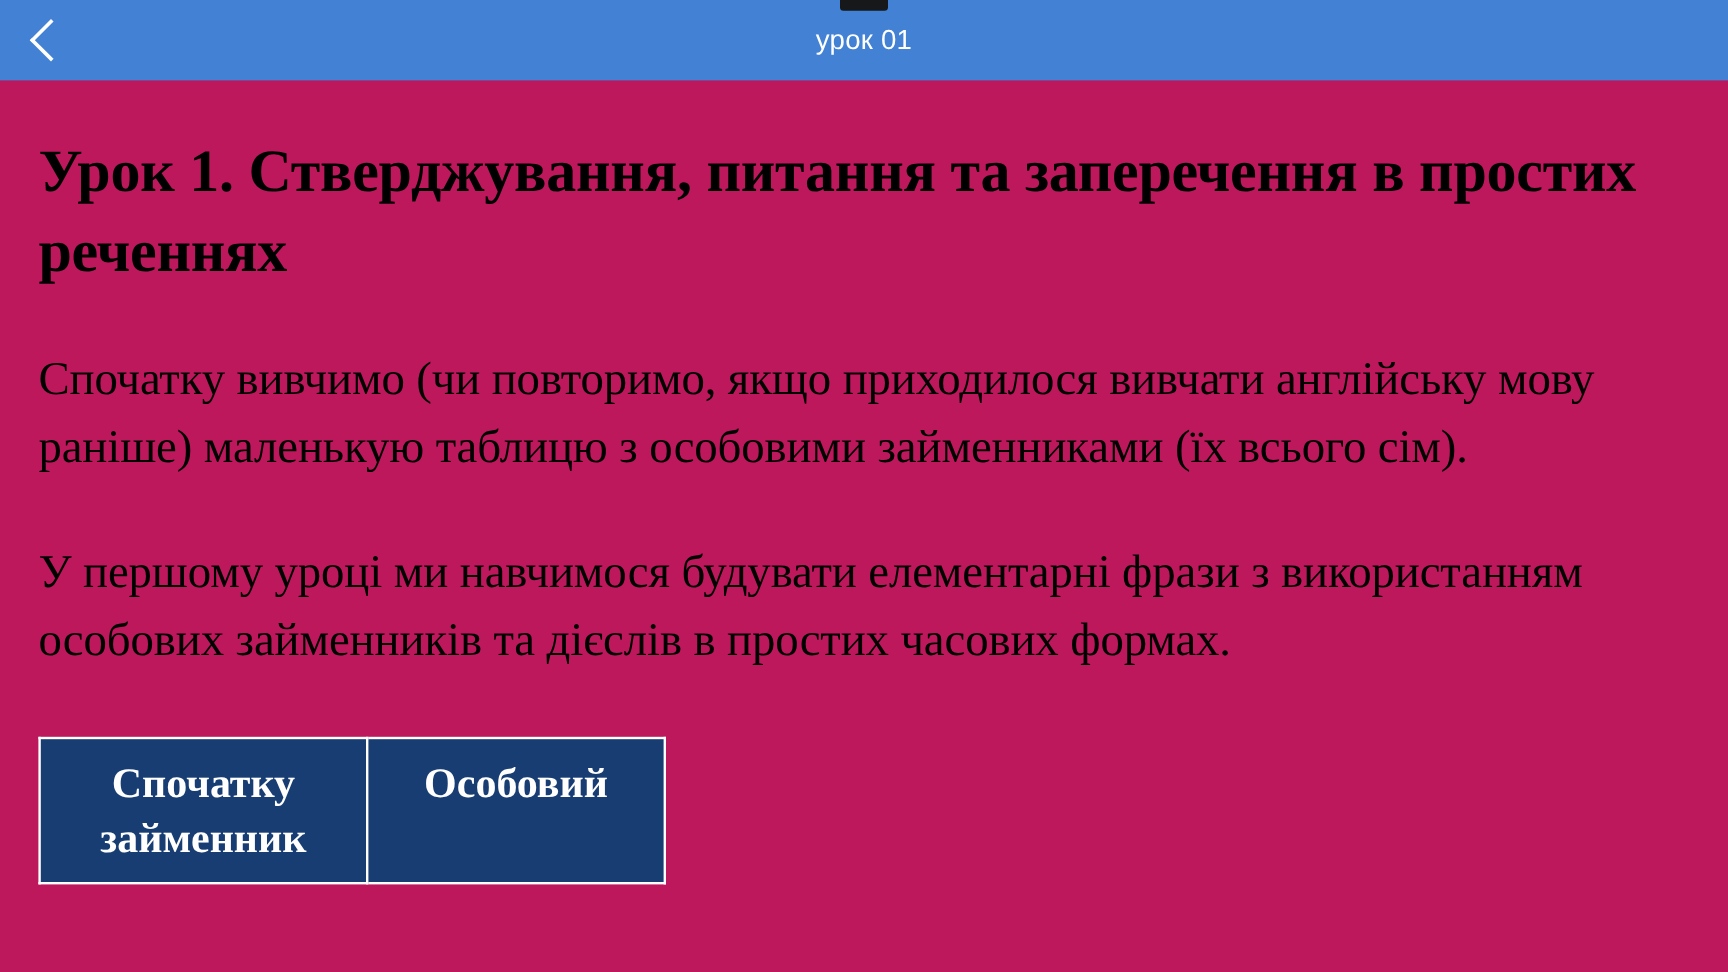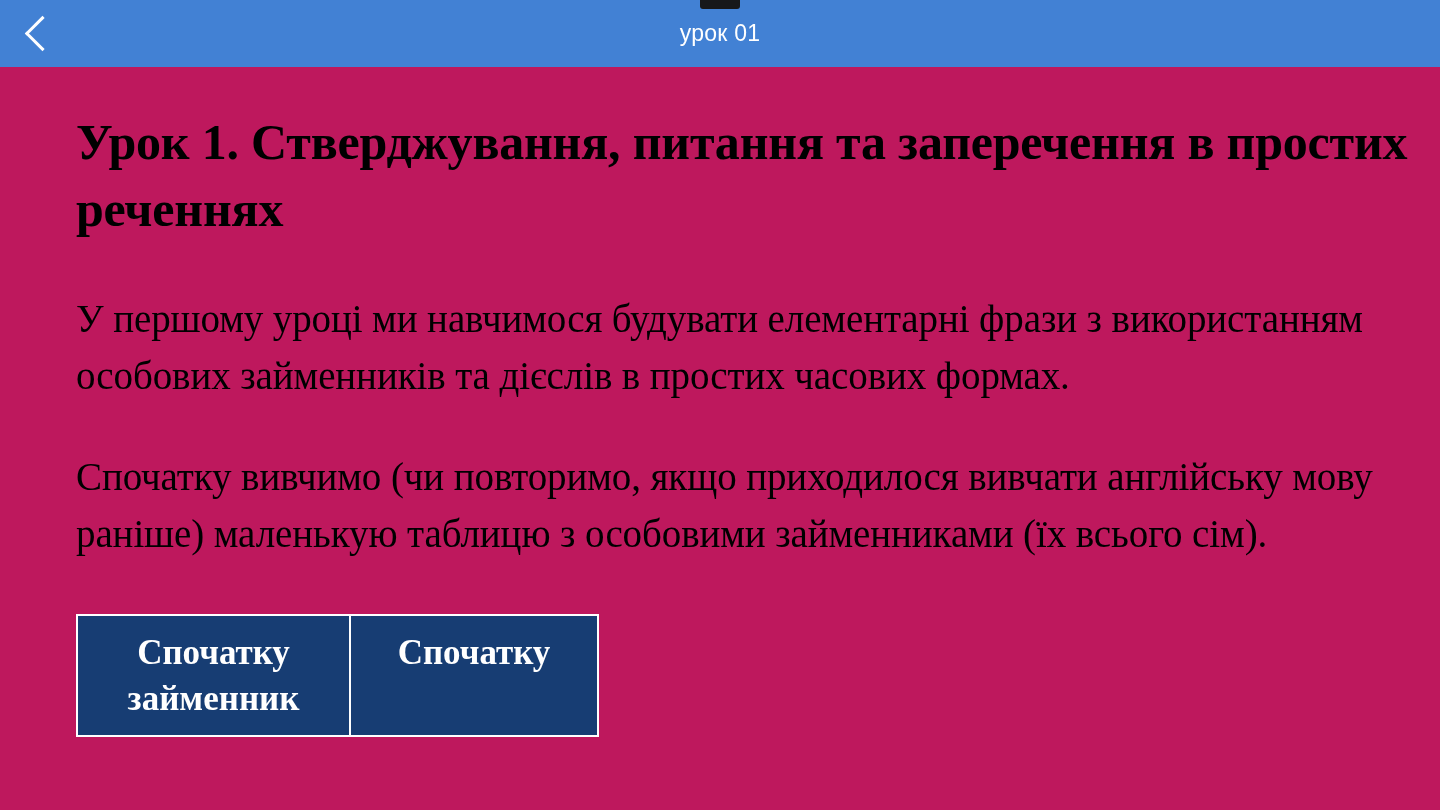"Урок 1. Стверджування, питання та" .content { margin-left: 44px -> none }
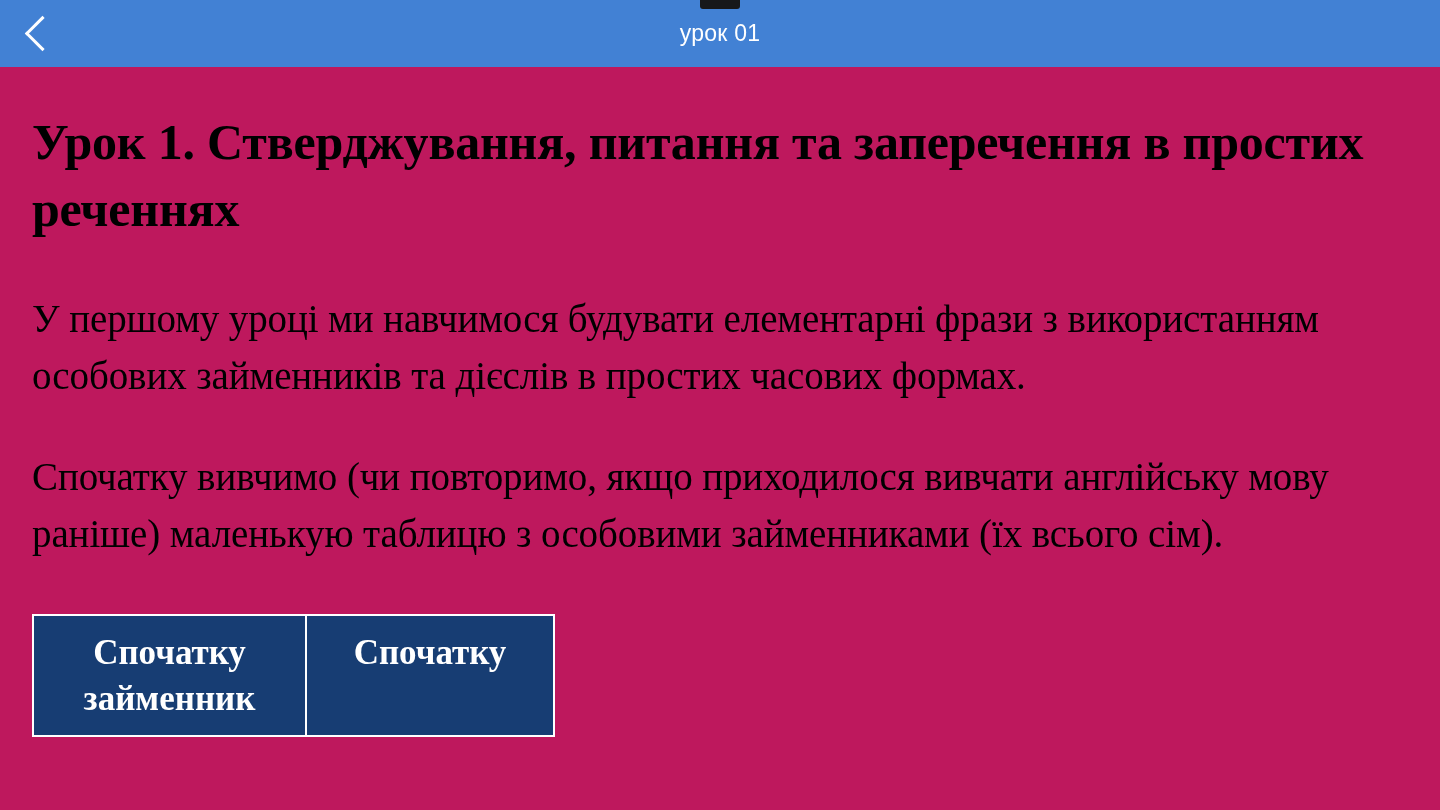"У першому уроці ми навчимося" p.paragraph { order: before "Спочатку вивчимо (чи повторимо, якщо" -> after "Спочатку вивчимо (чи повторимо, якщо" }
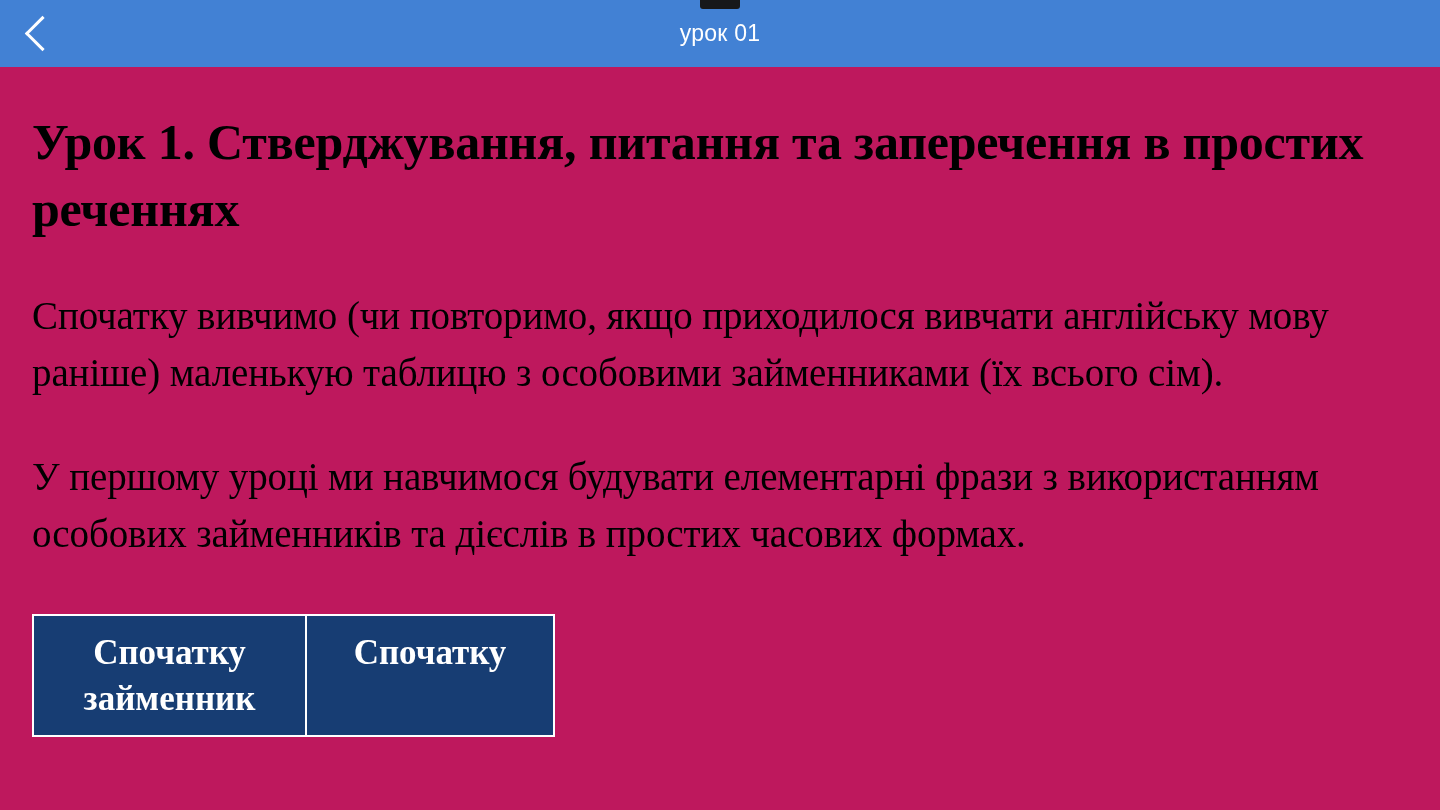"Спочатку" th.col-b { text: Спочатку -> Особовий }
